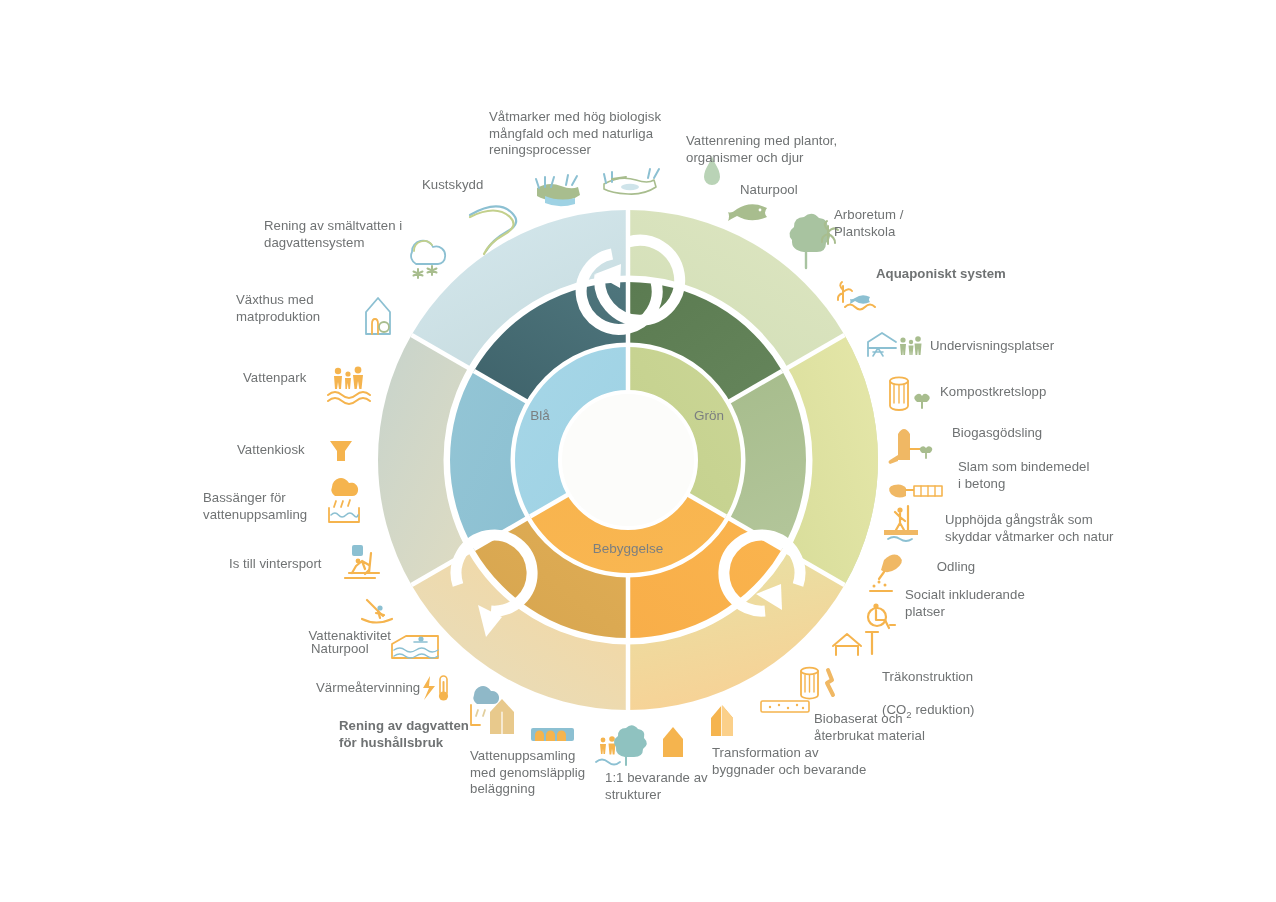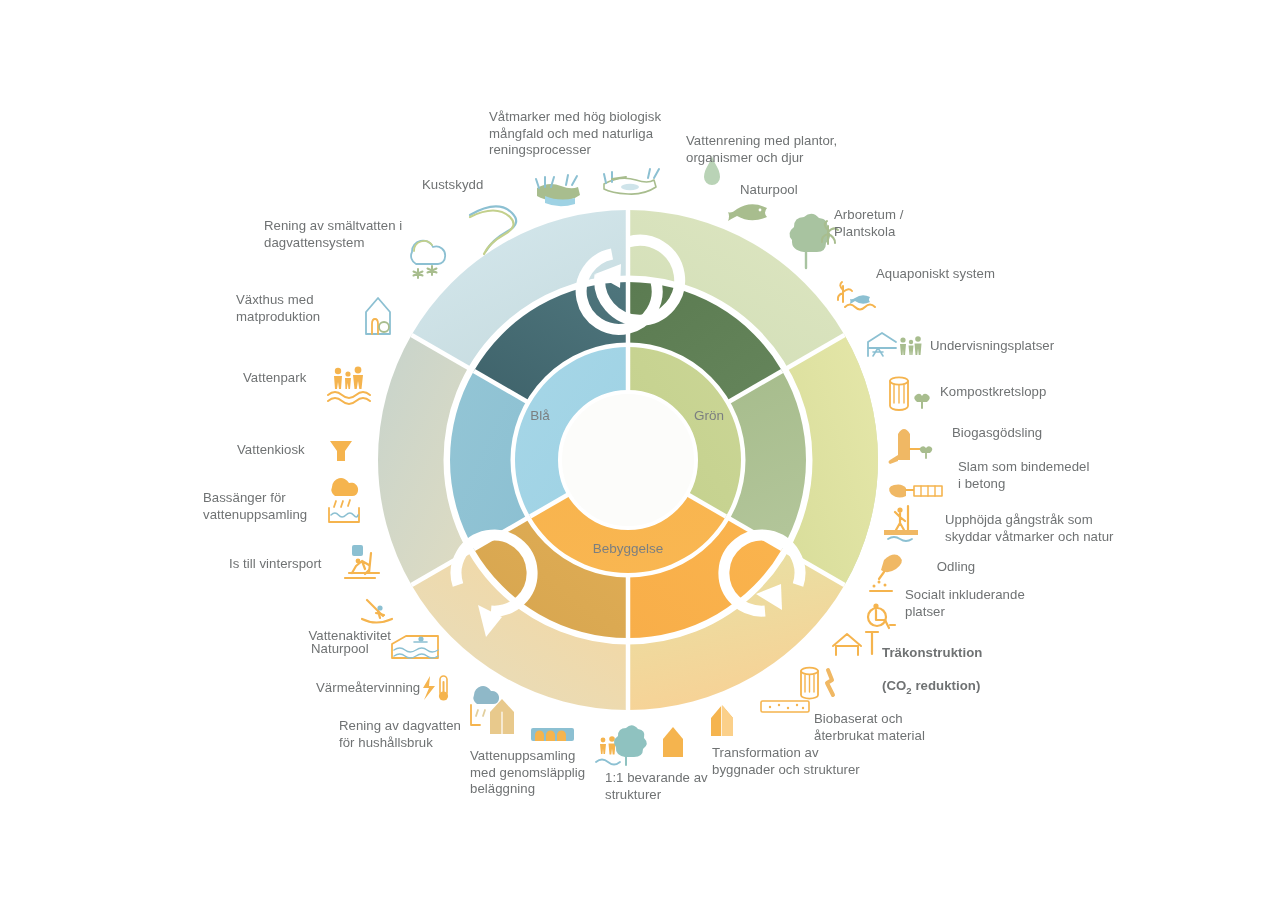"Aquaponiskt system" div.lbl { font-weight: none -> bold }
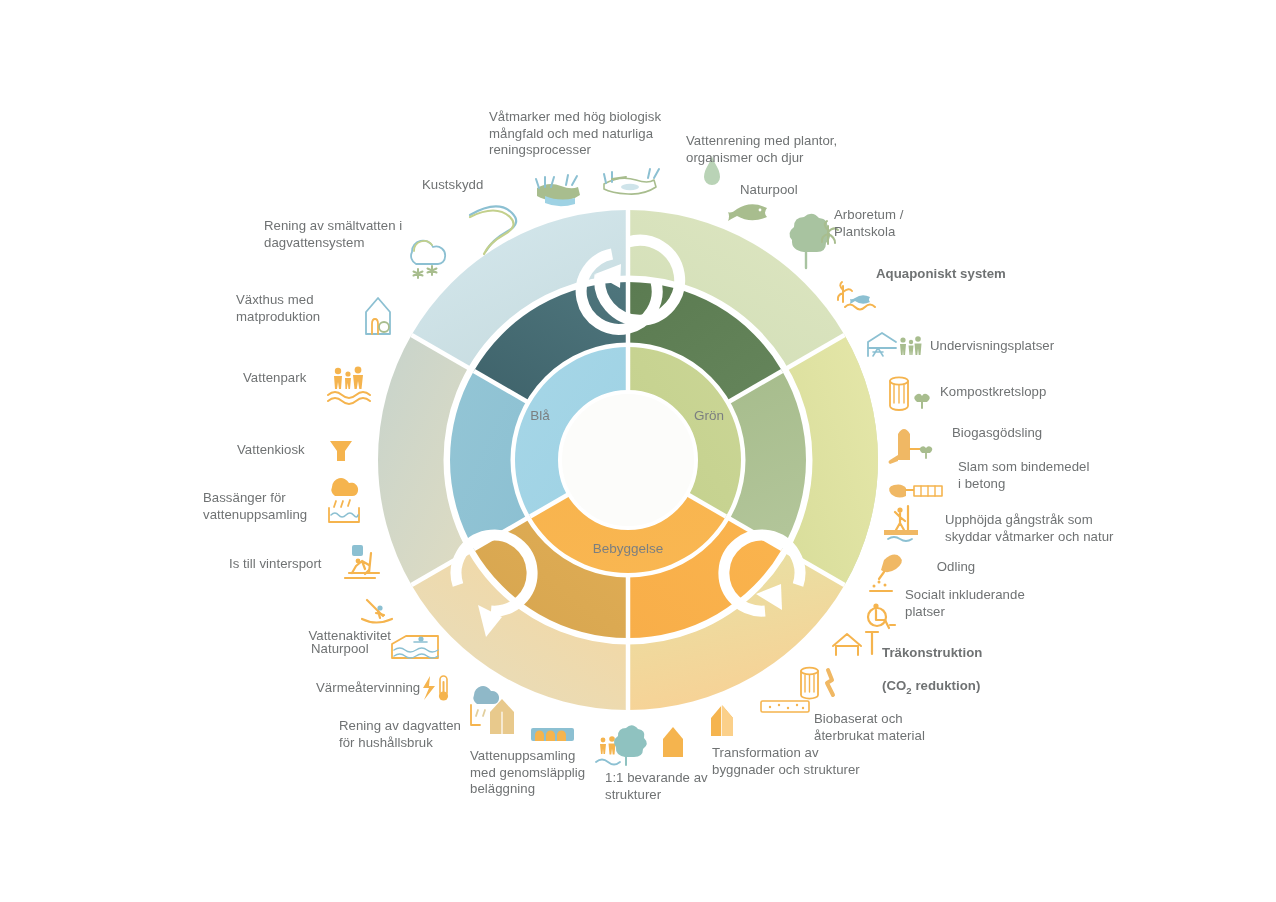"Träkonstruktion" div.lbl { font-weight: bold -> none; top: 628px -> 652px }
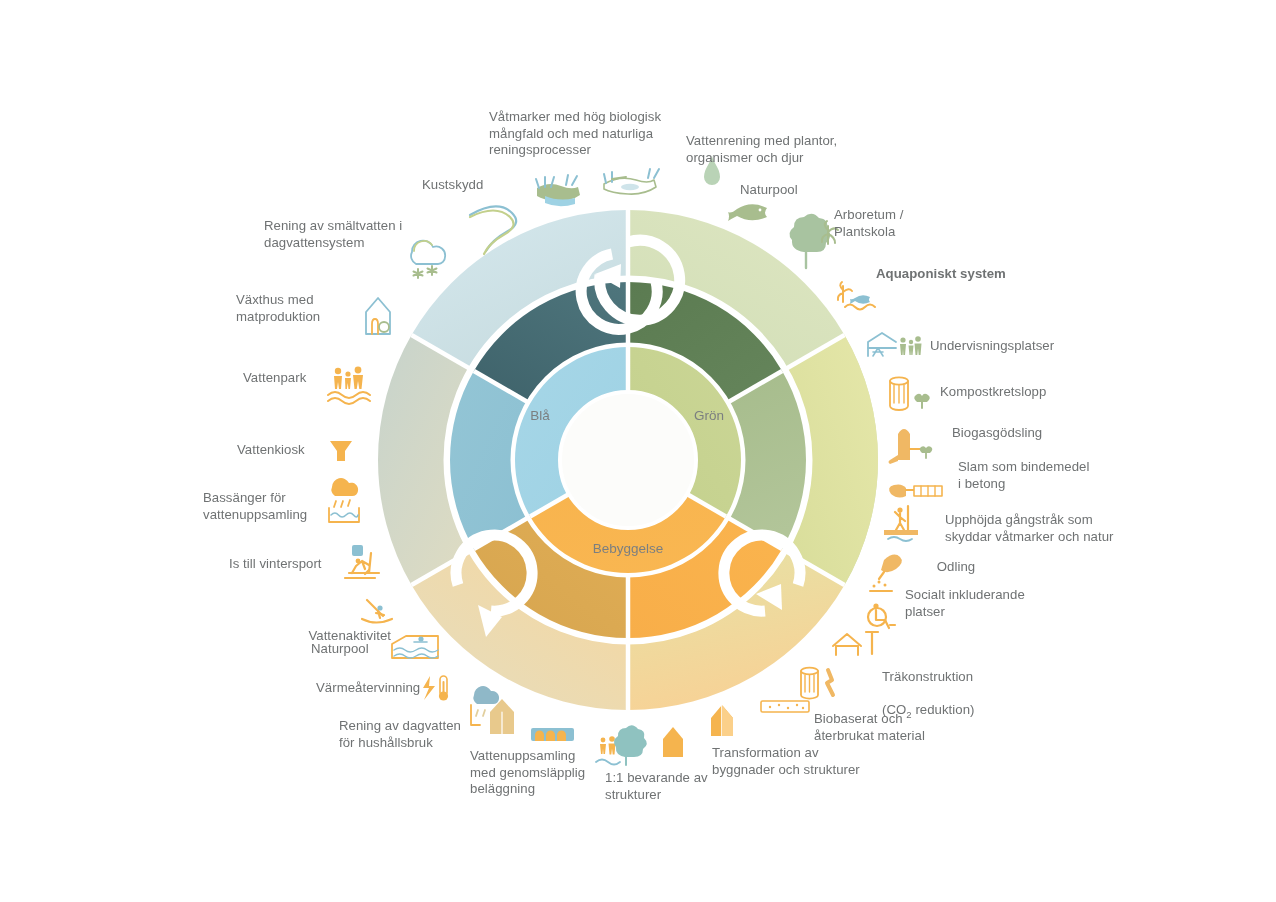"Rening av dagvatten" div.lbl { font-weight: none -> bold }
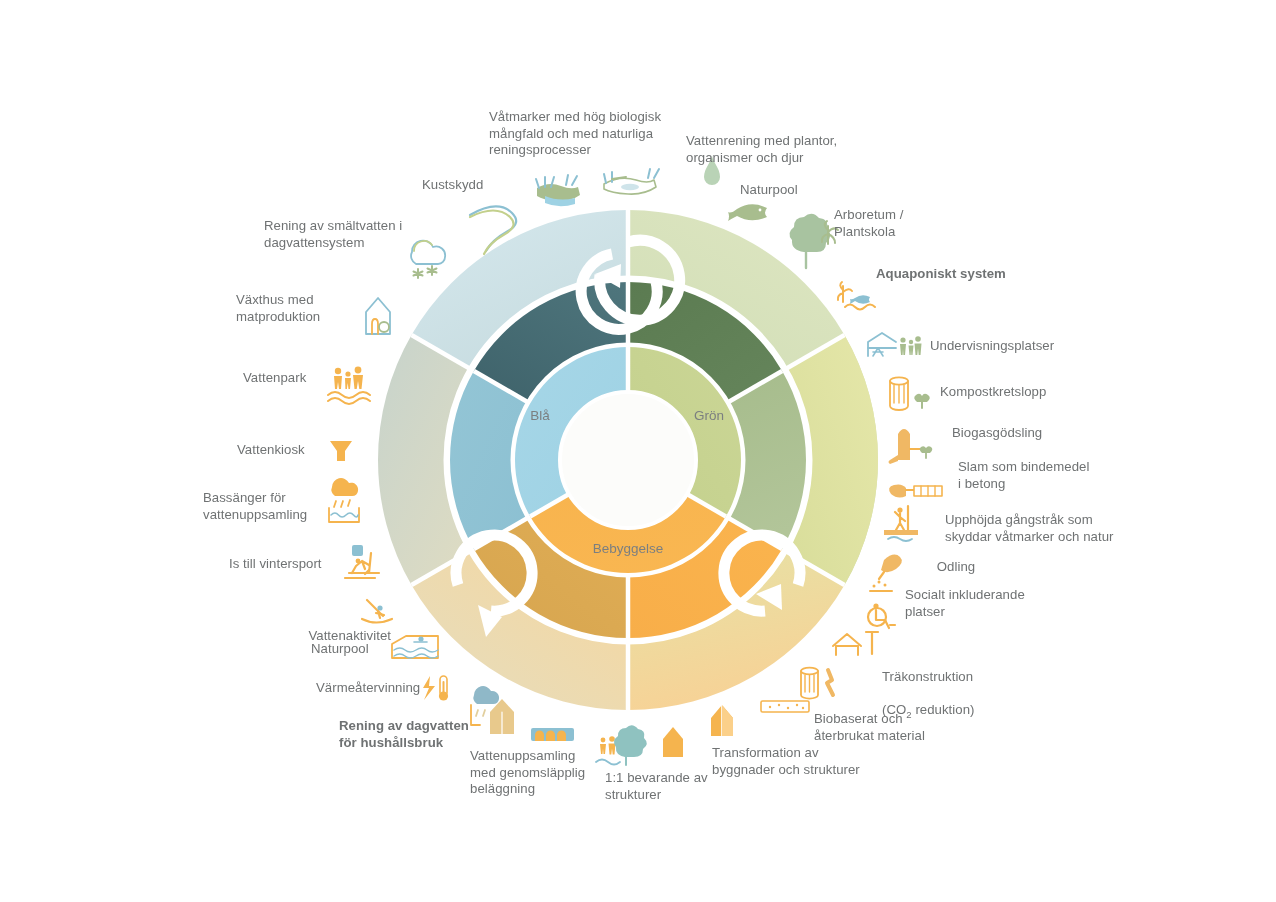"Transformation av" div.lbl { text: strukturer -> bevarande }
